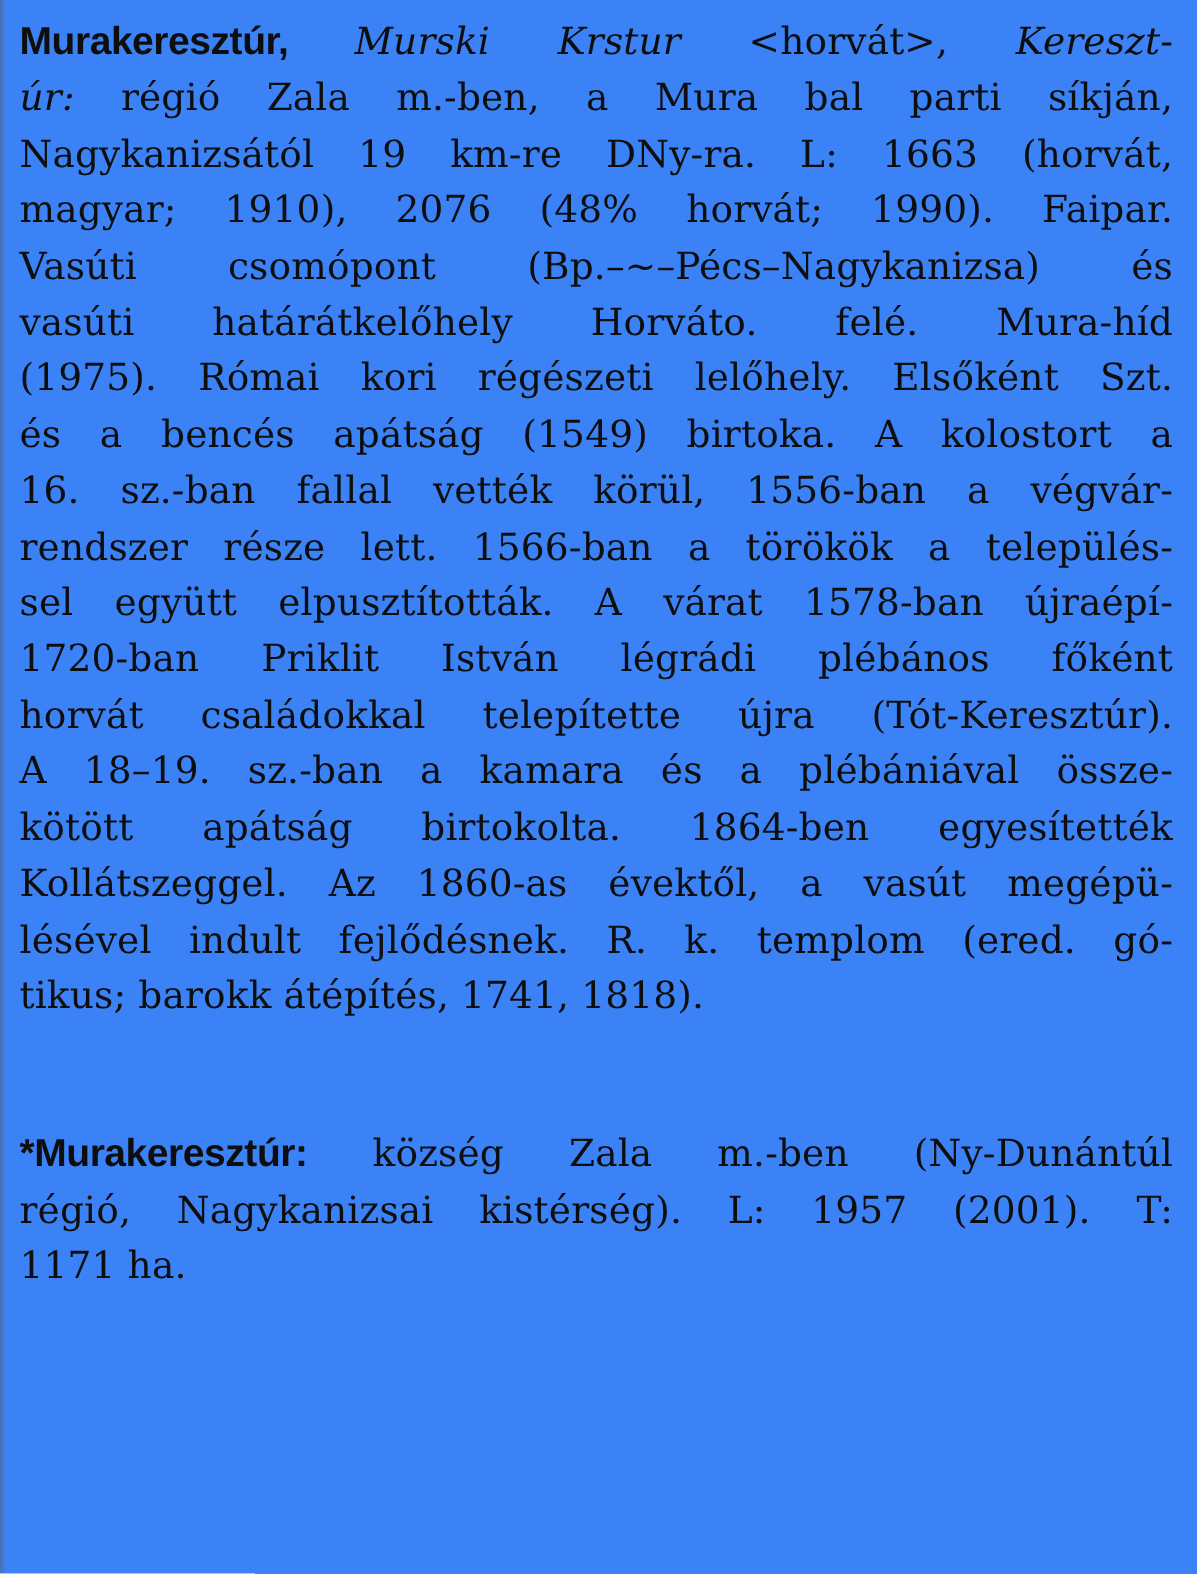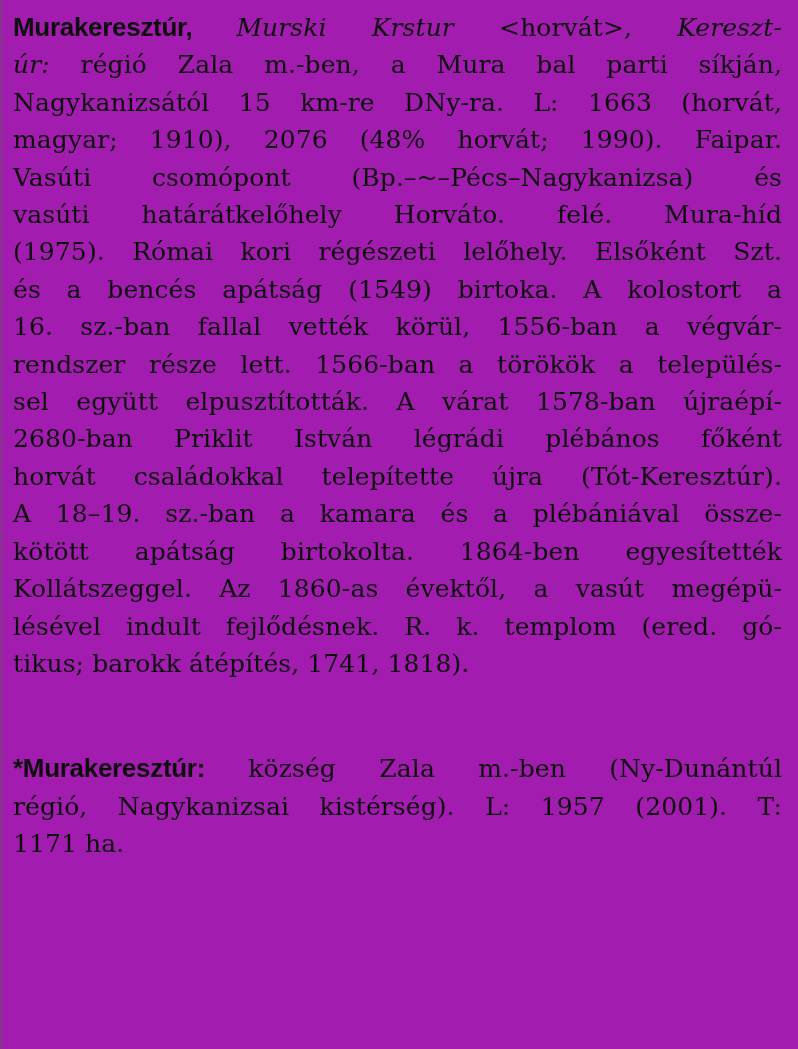"Murakeresztúr, Murski Krstur <horvát>," .page { background: #a21caf -> #3b82f6 }
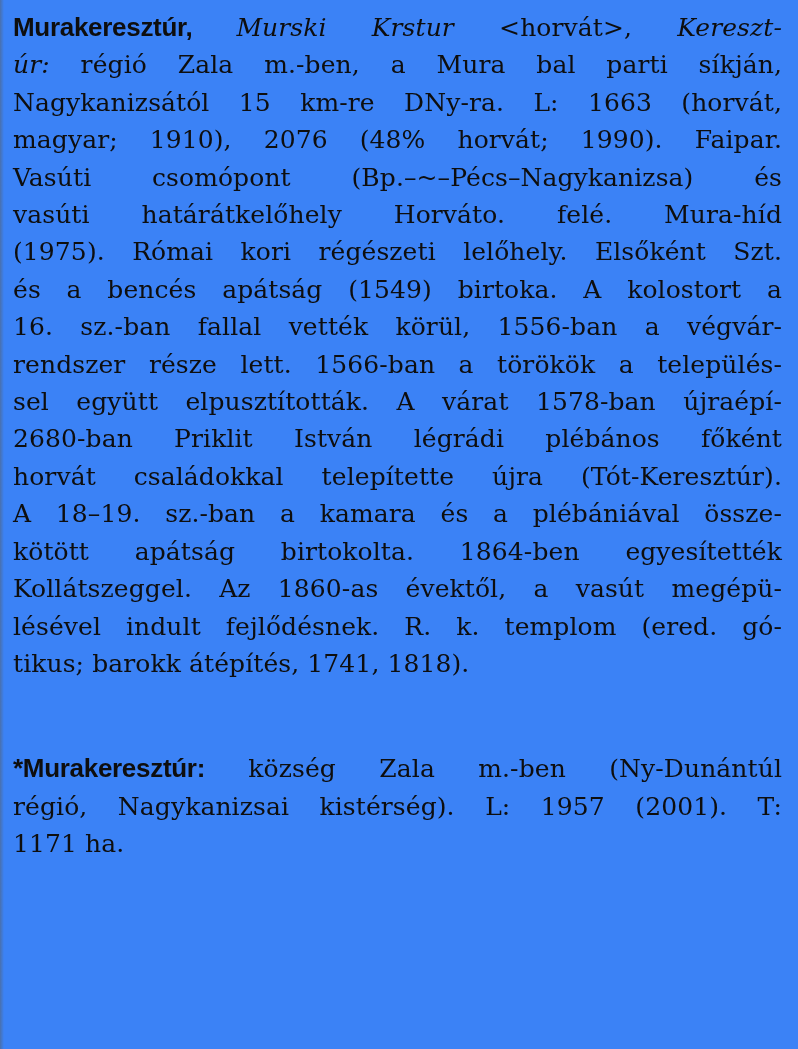"Nagykanizsától 15 km-re DNy-ra. L:" span.seg-r { text: 15 -> 19 }
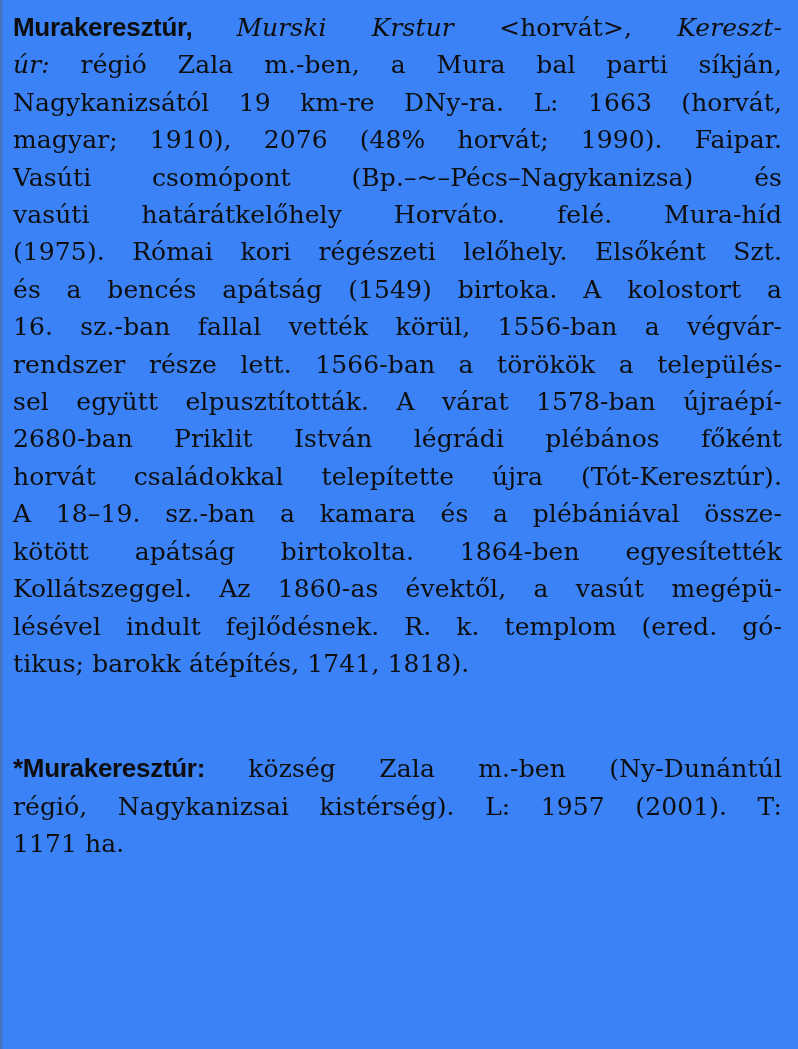"2680-ban Priklit István légrádi plébános" span.seg-r { text: 2680-ban -> 1720-ban }
